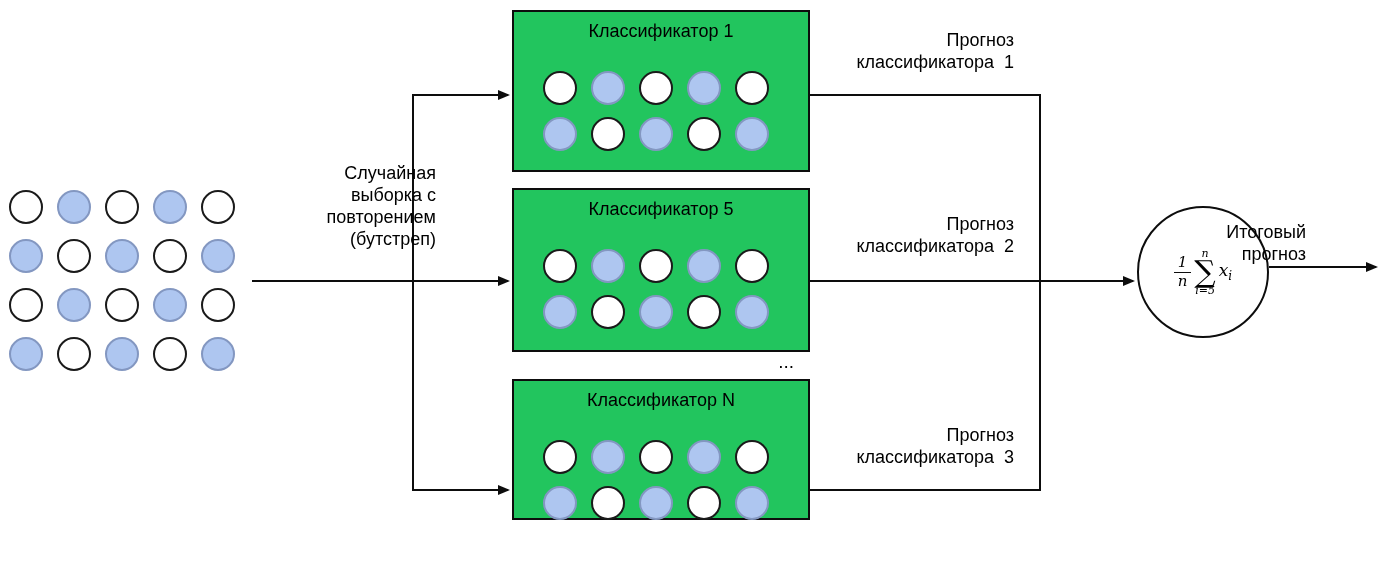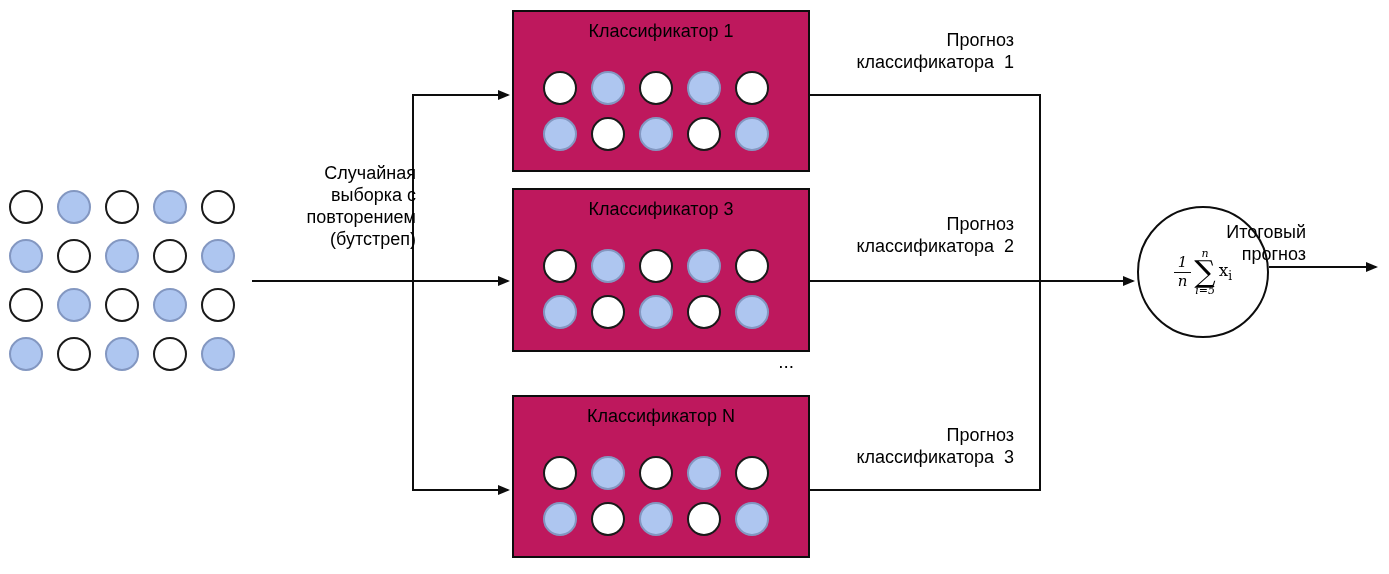"Классификатор 1" .box { background: #be185d -> #22c55e }
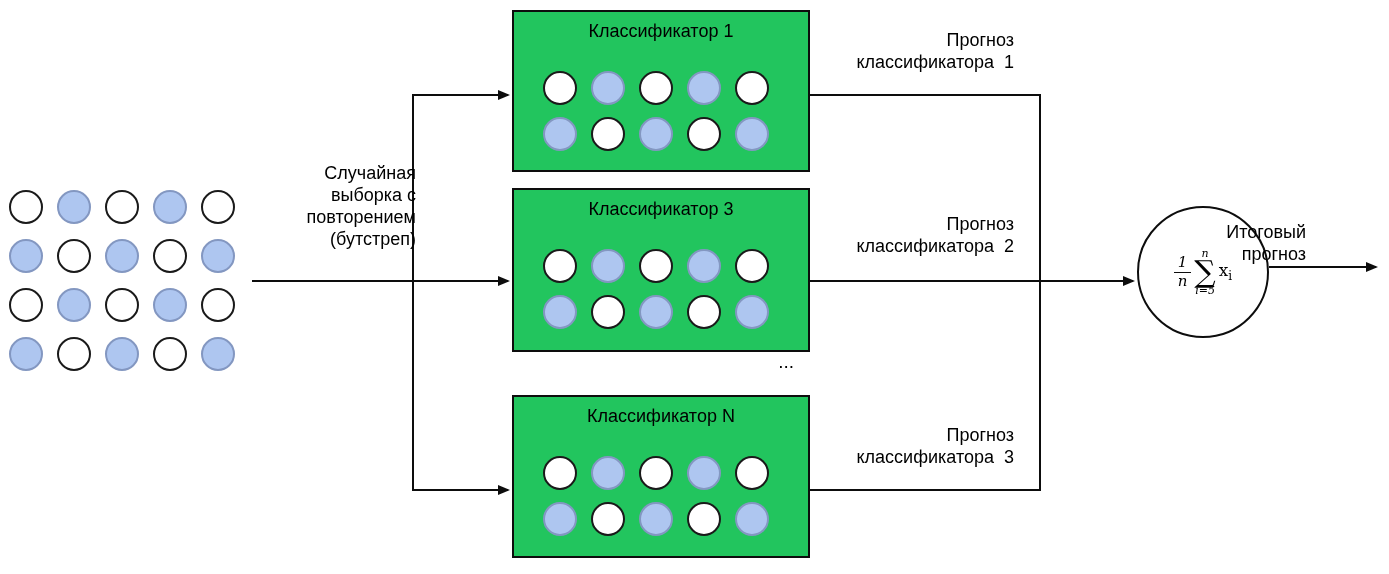"Случайная" .bootstrap { left: 244px -> 264px }
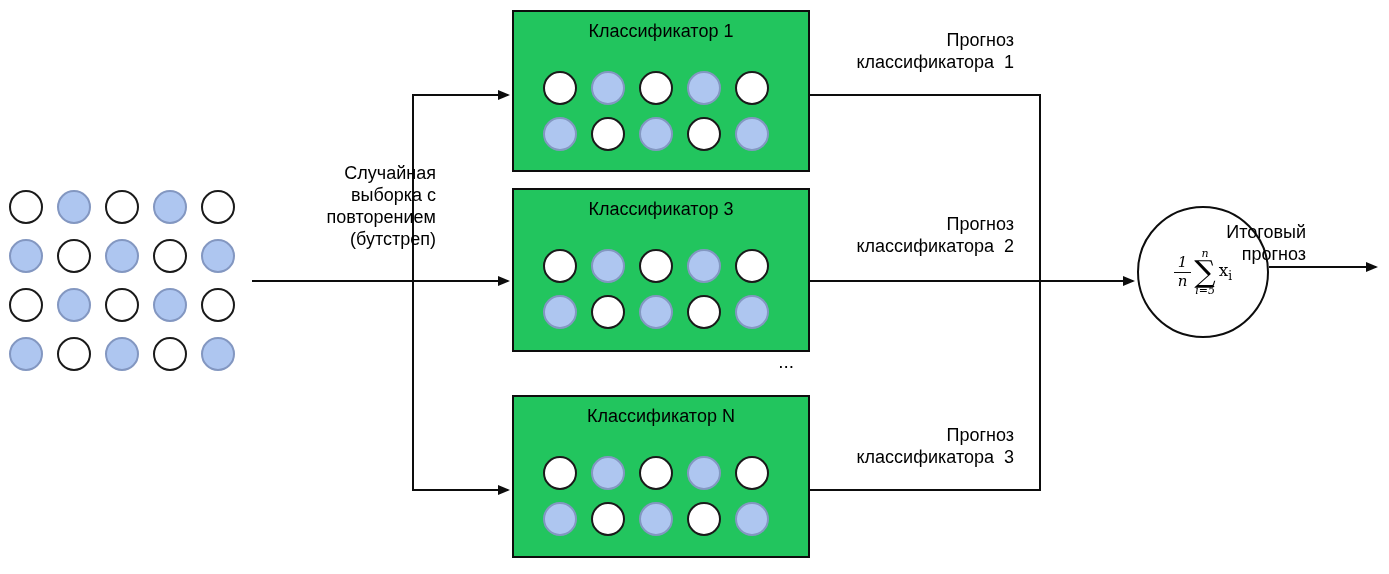"Классификатор 3" div.box-title { text: 3 -> 5 }
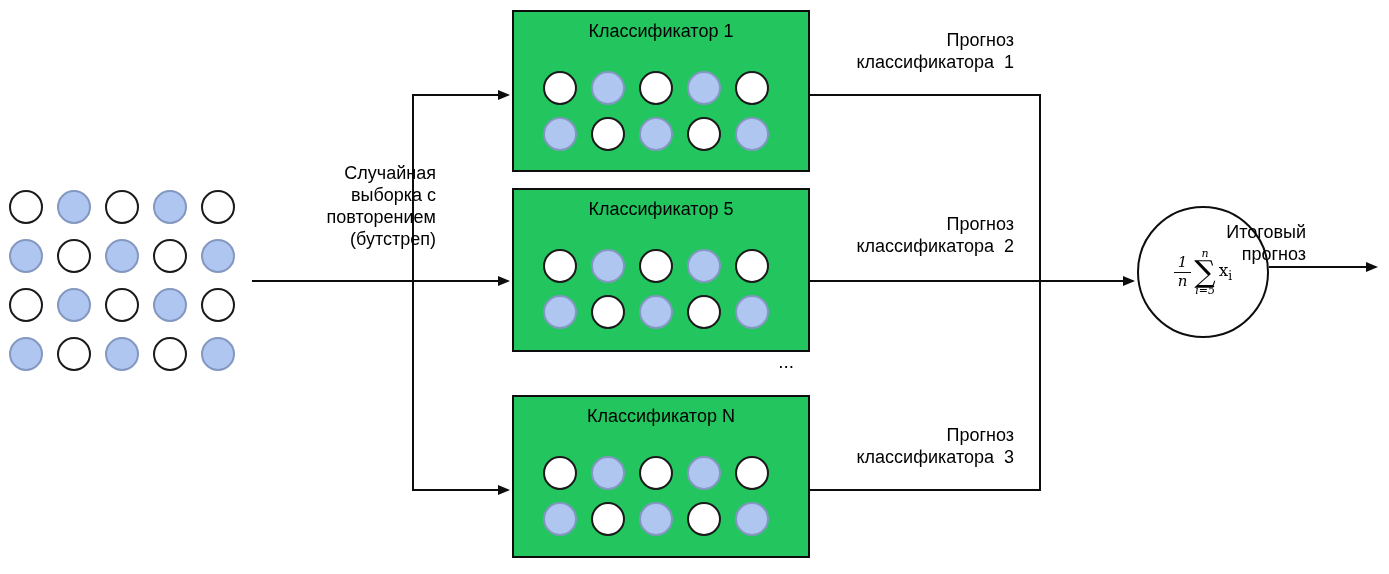"xi" .term { font-style: none -> italic }
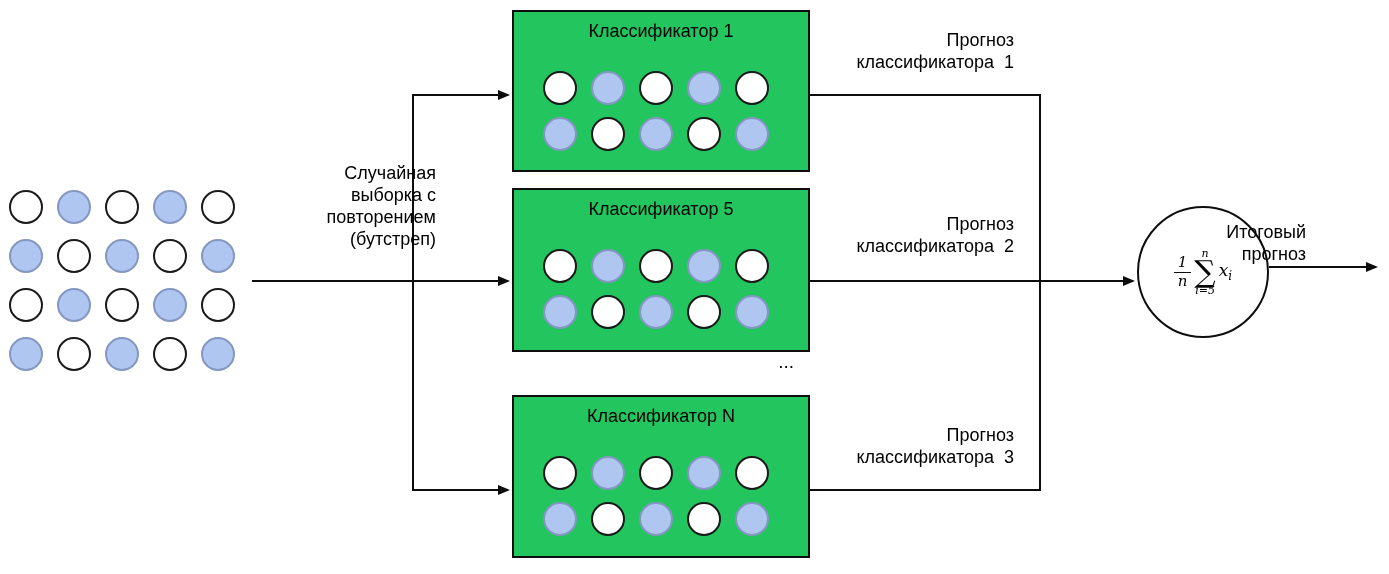"Классификатор N" div.box { height: 163px -> 141px; top: 395px -> 379px }
